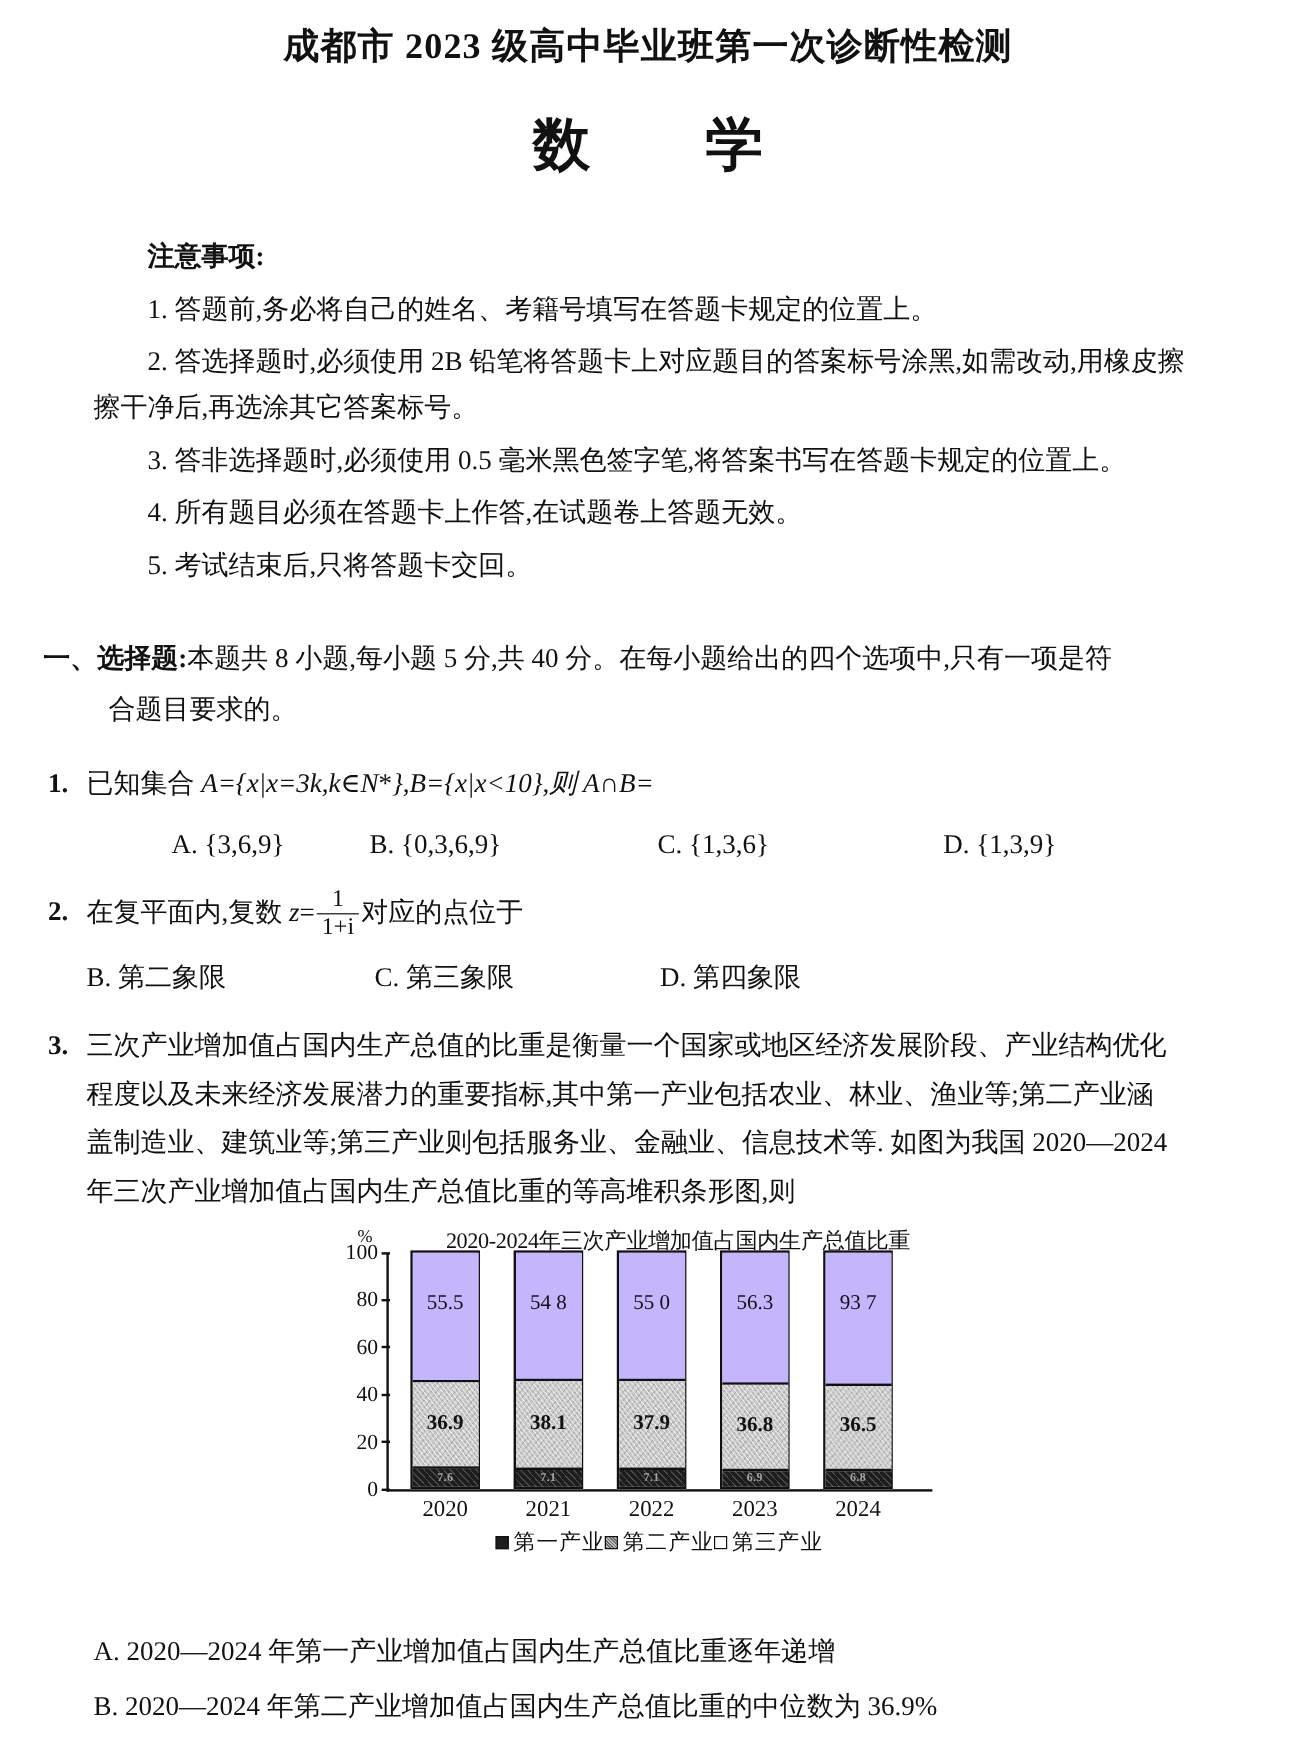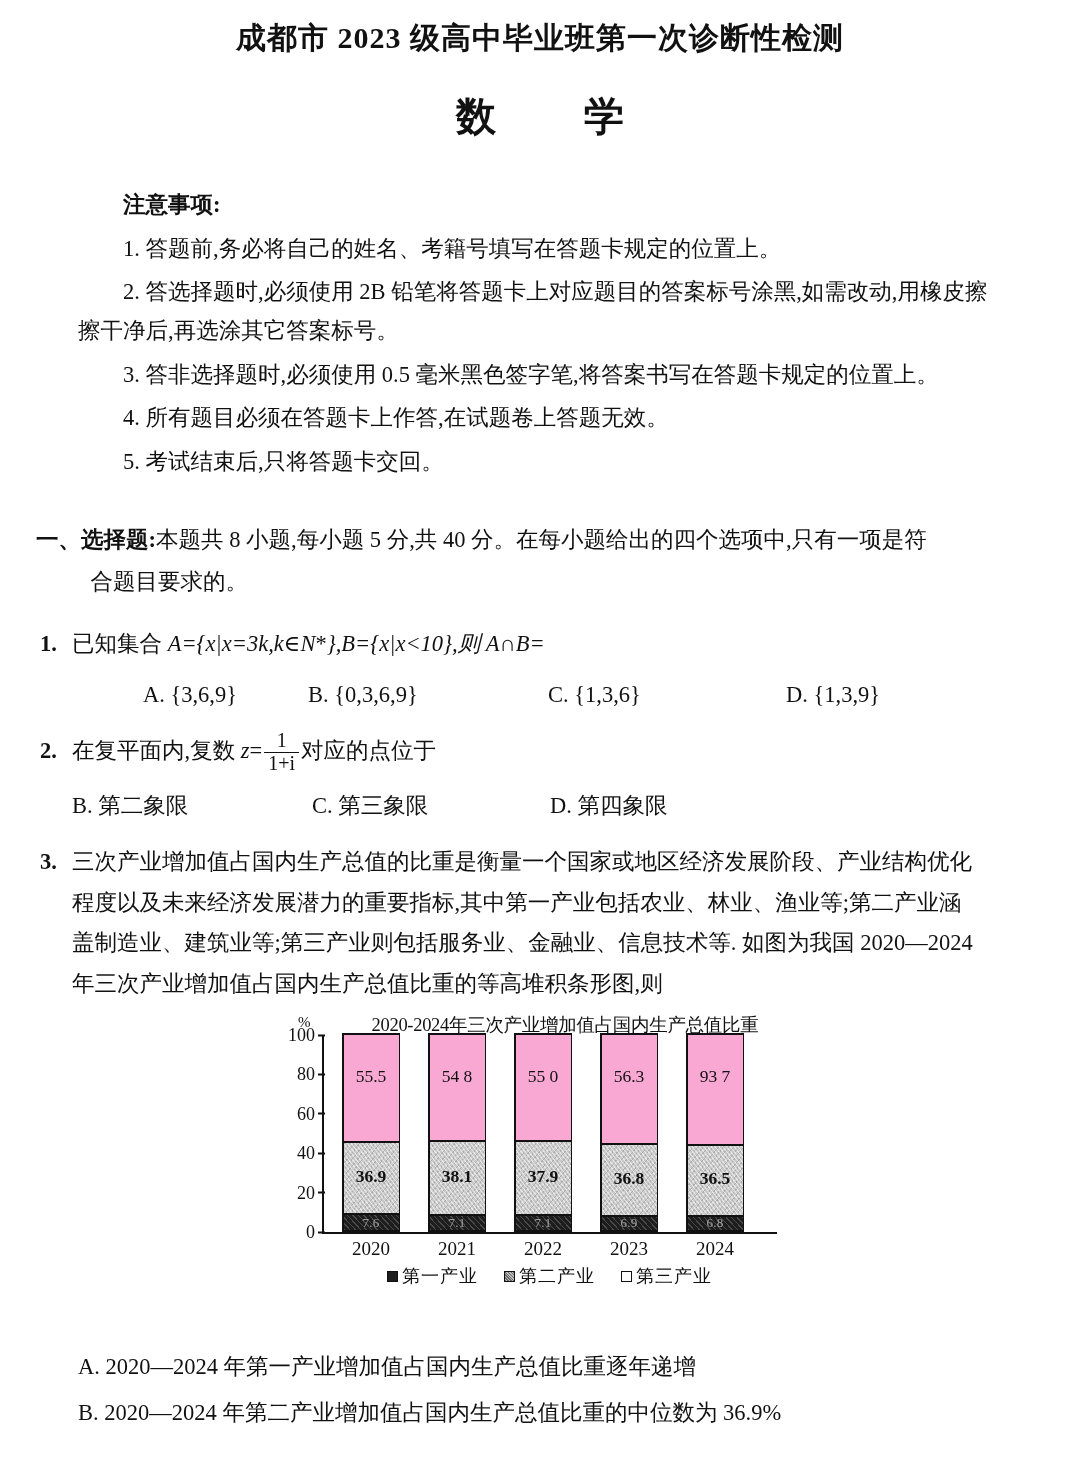"数 学" .subject { font-size: 40px -> 48px }
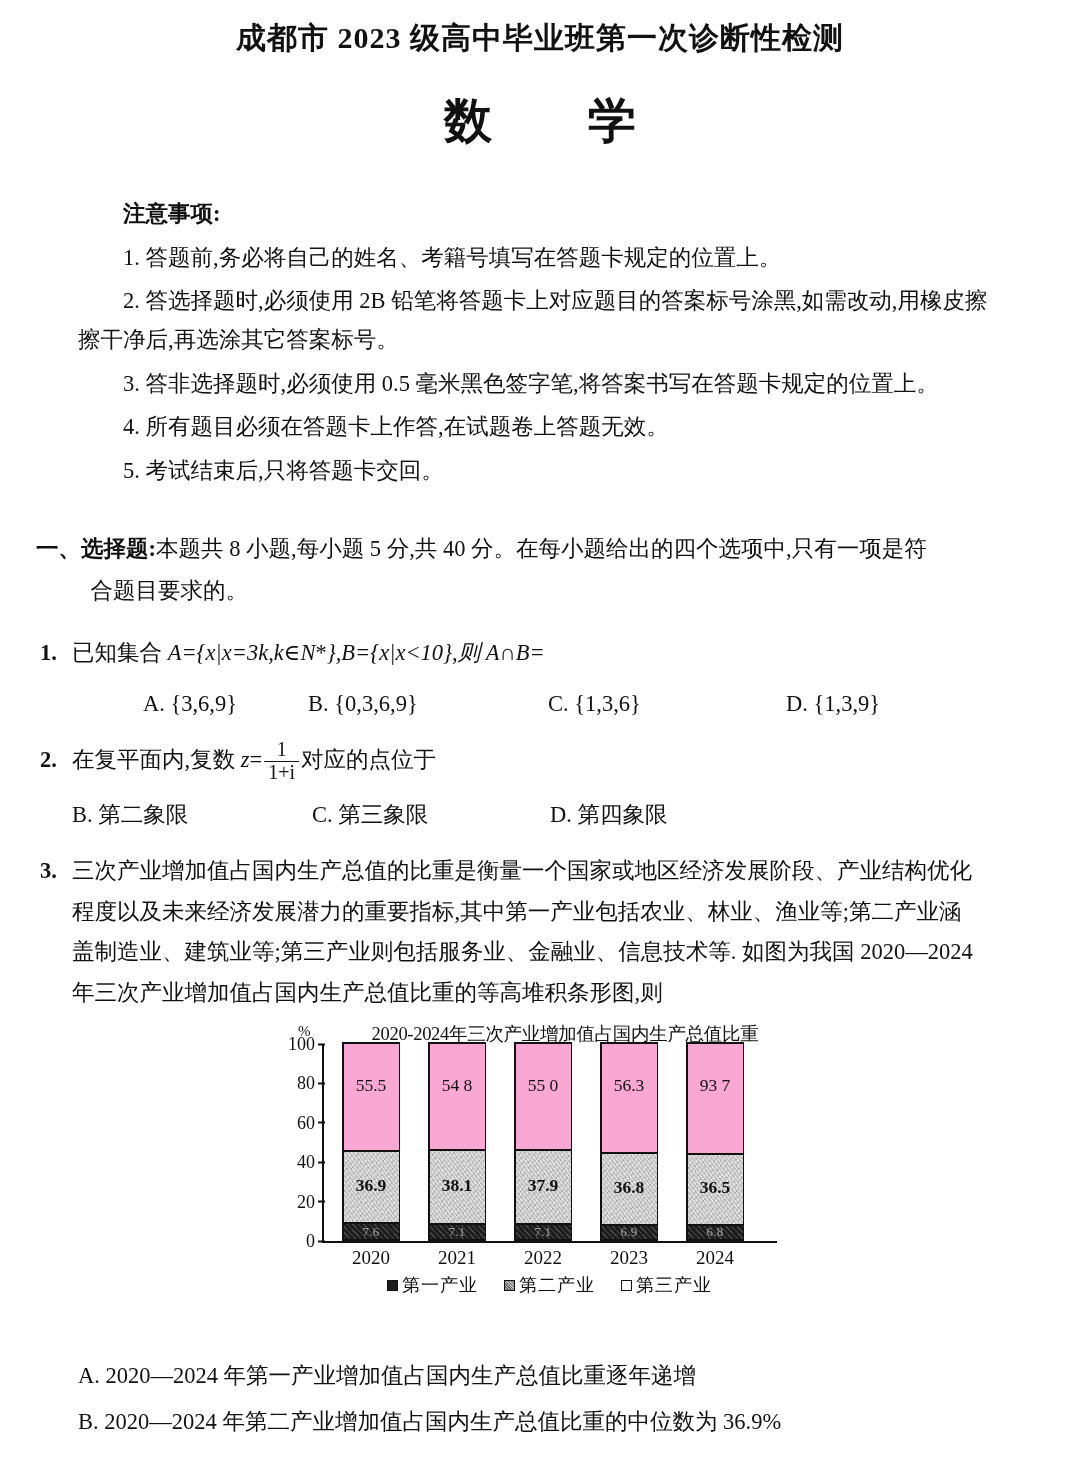"55.5" .seg-third { background: #f9a8d4 -> #c4b5fd }
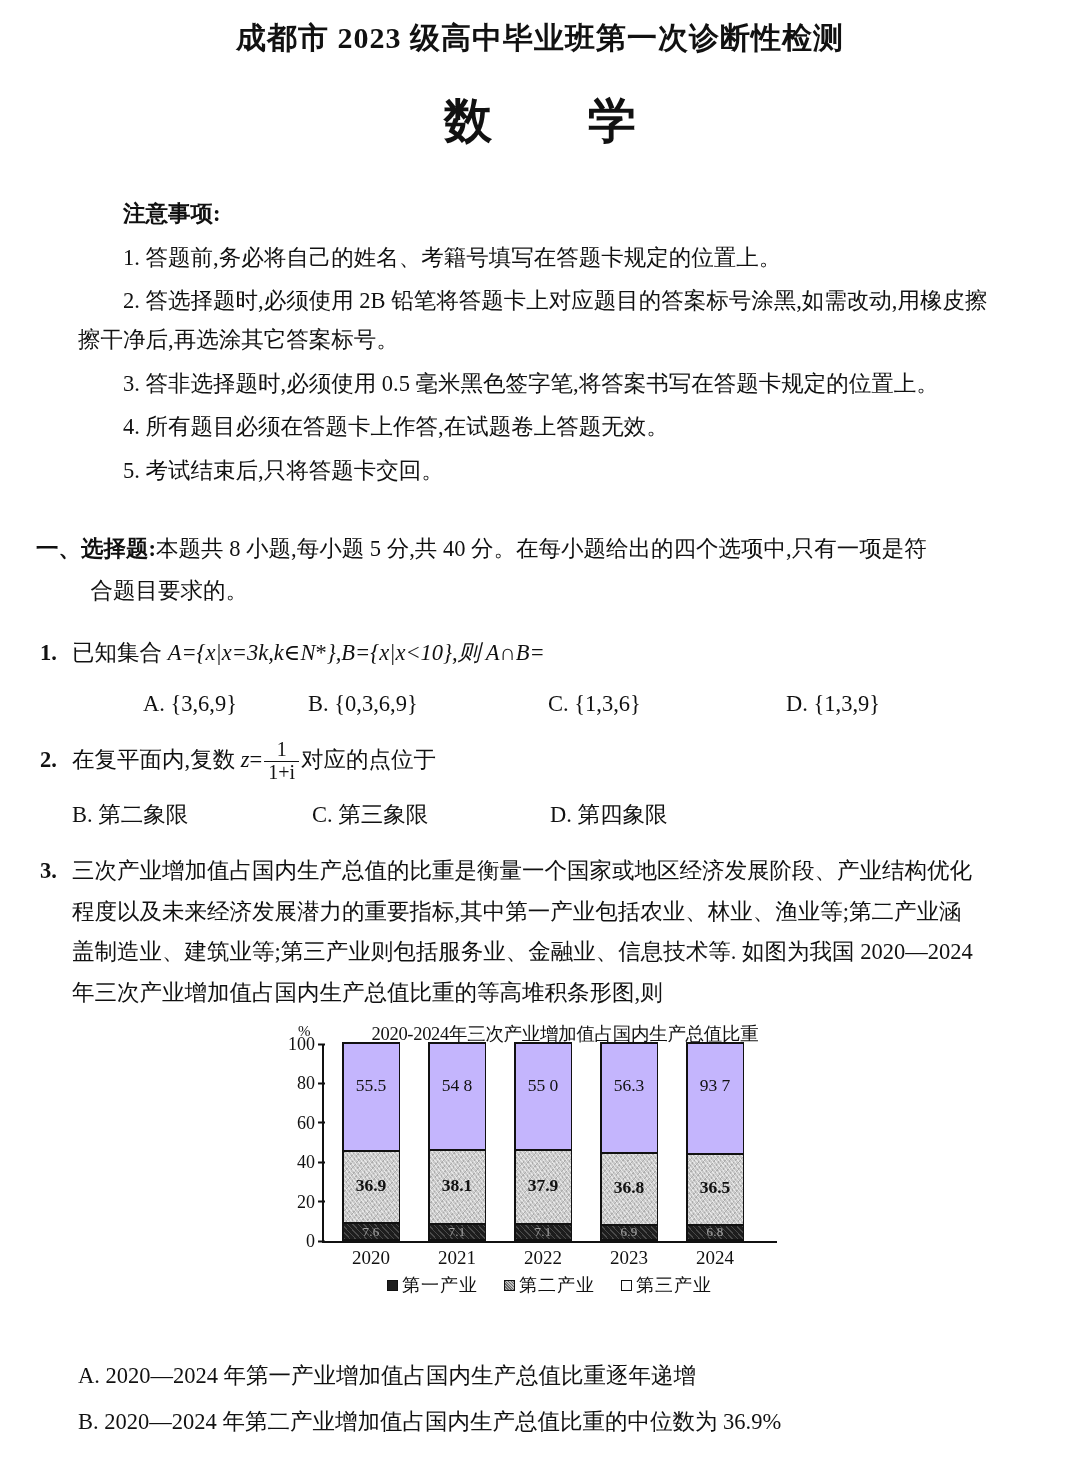"7.6" .lbl-first { font-size: 13px -> 10px; font-weight: normal -> bold }
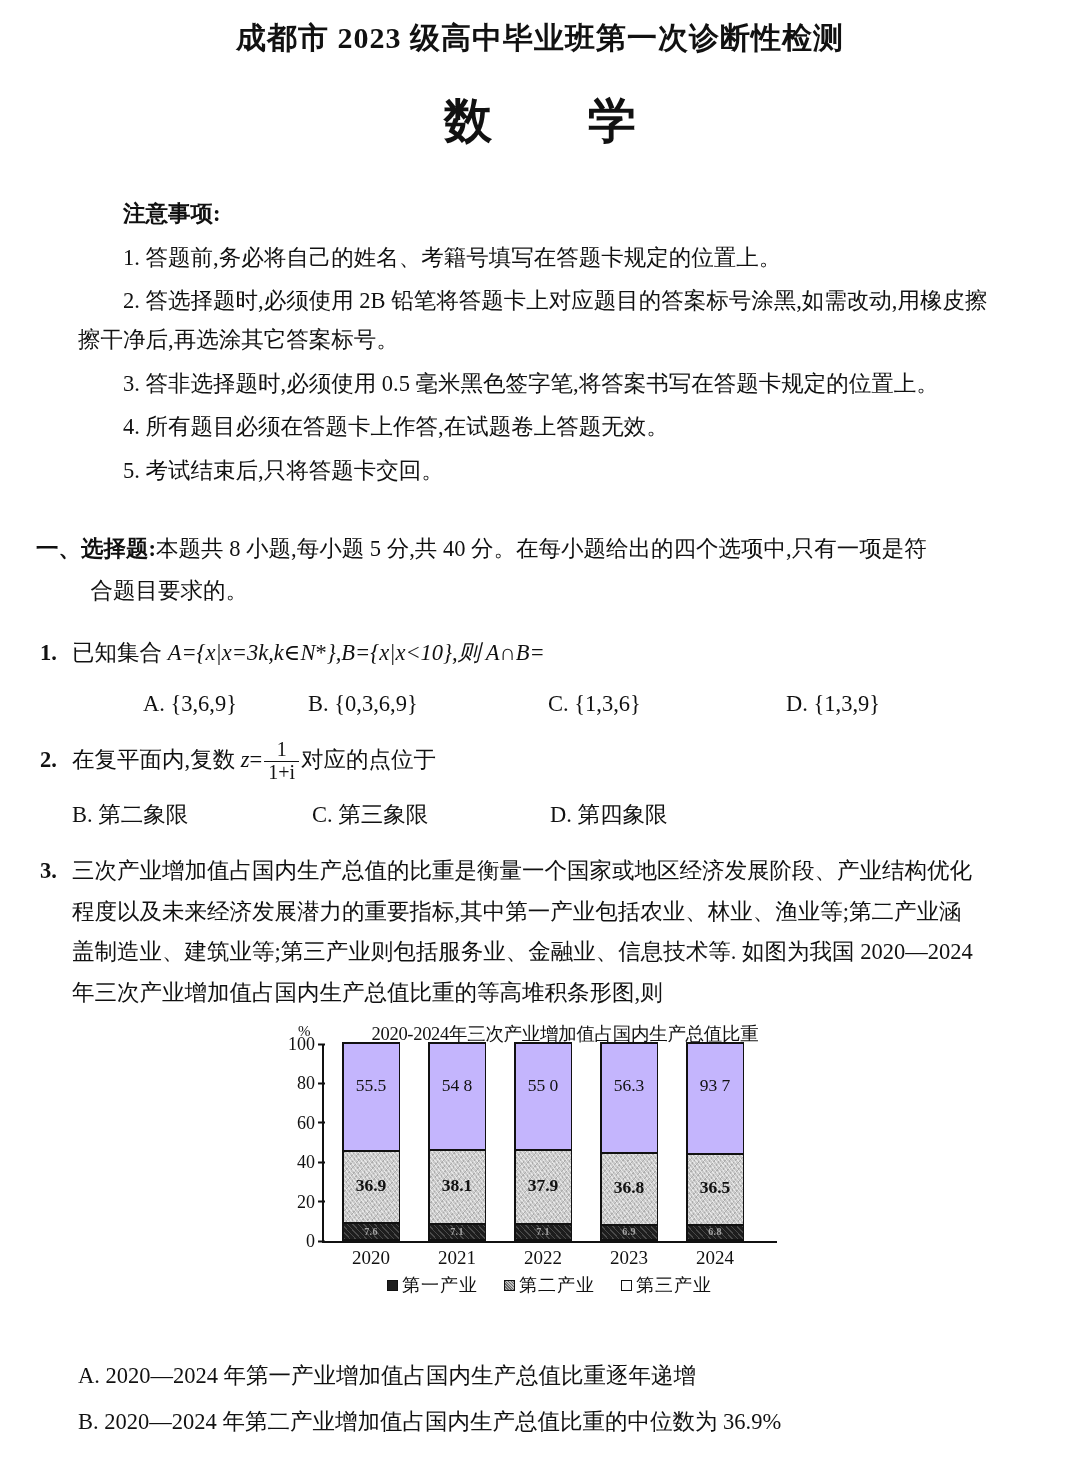"第一产业" .legend { gap: 26px -> none }
